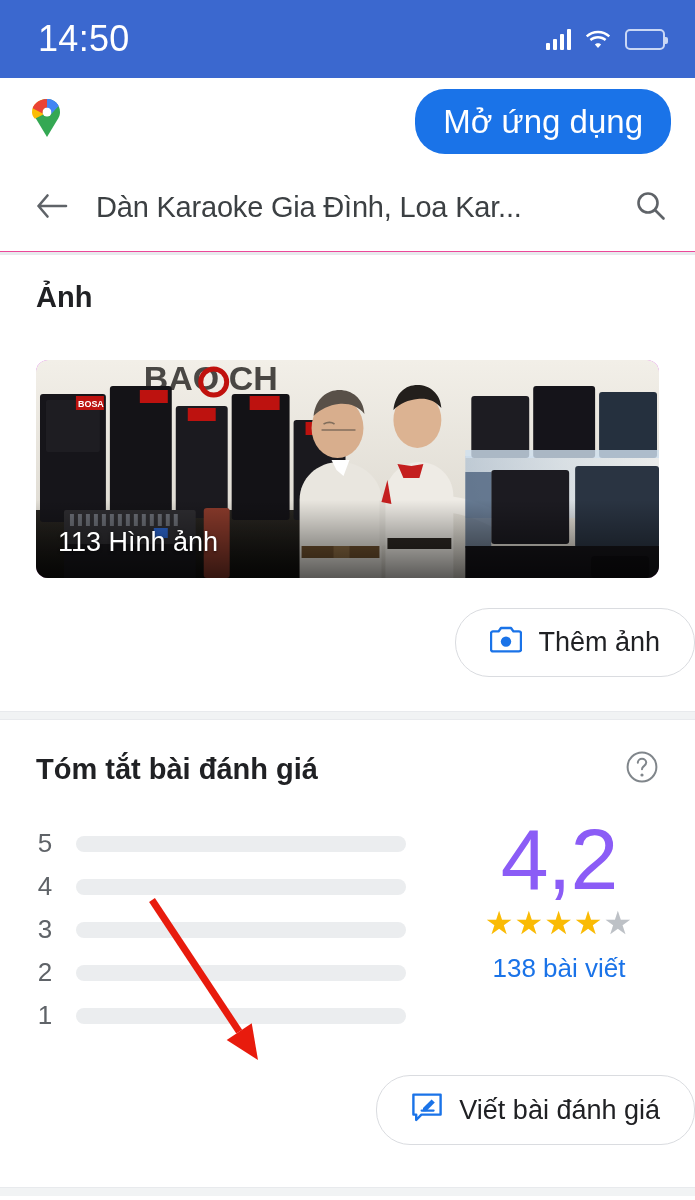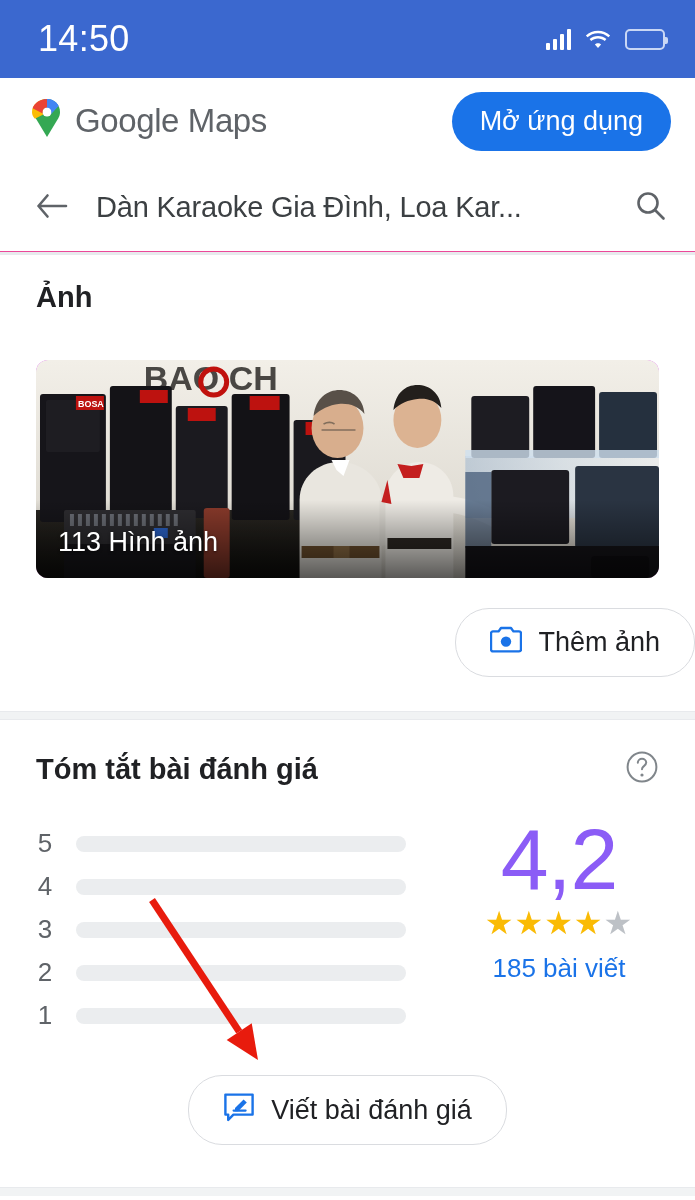"Google Maps" span.brand-text { html: <span> <span>Google</span> <span>Maps</span> </span> -> none }
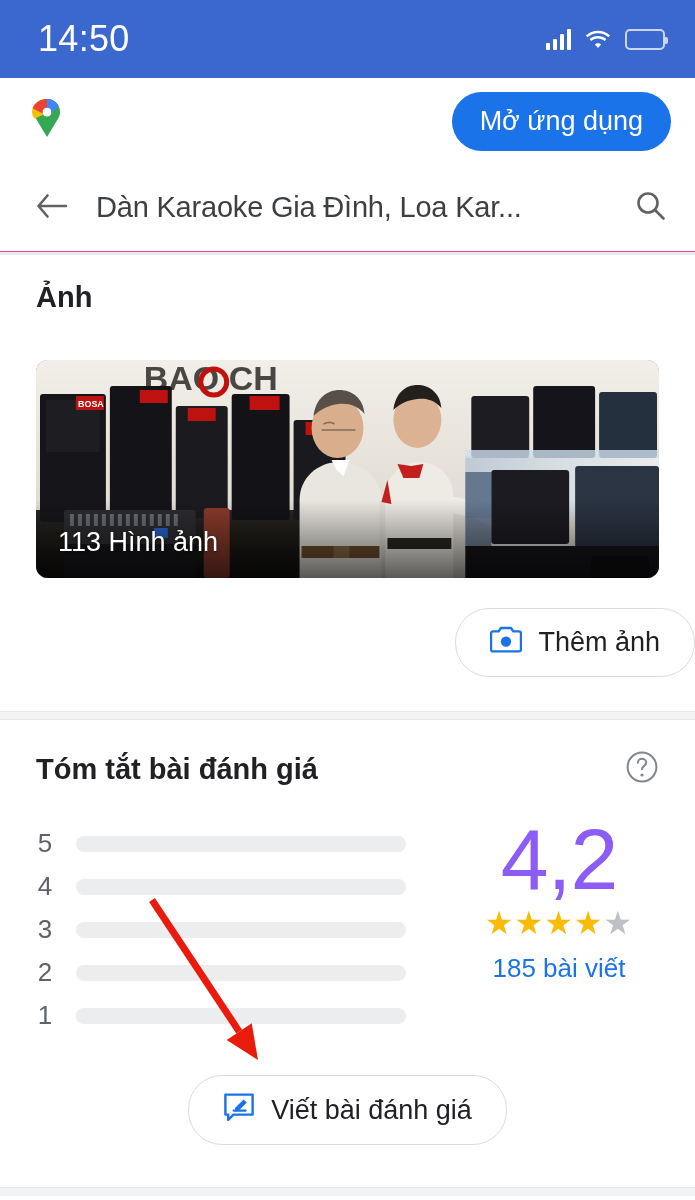"Mở ứng dụng" .open-app-btn { font-size: 27px -> 33px }
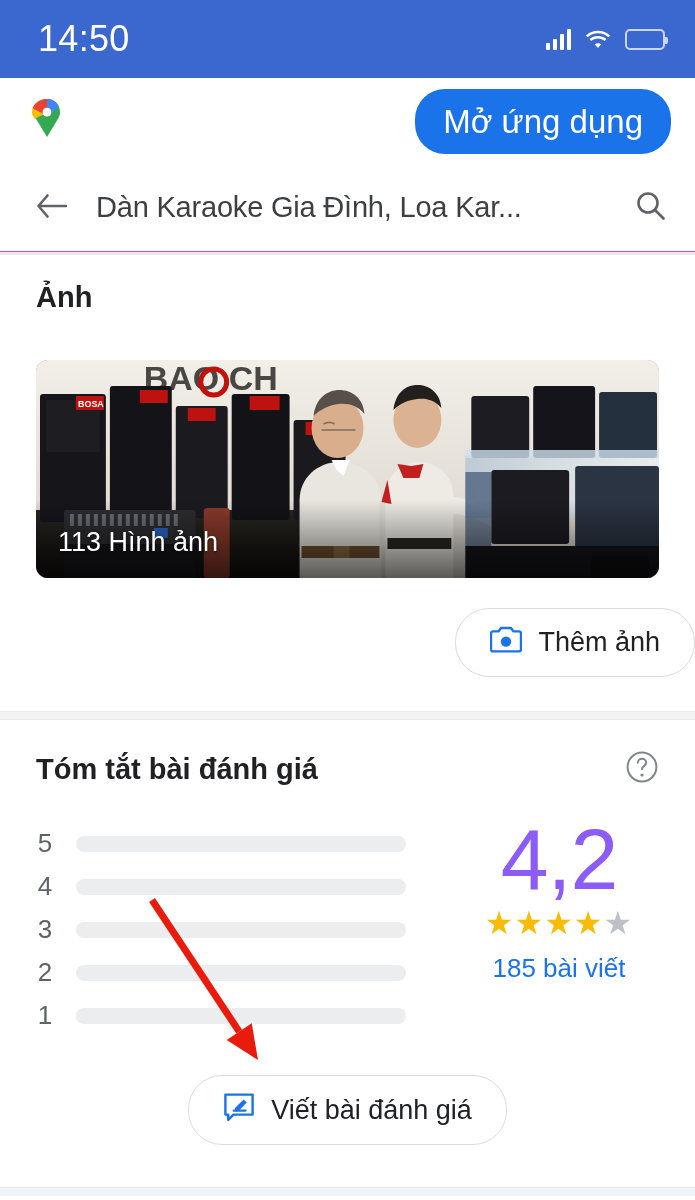"185 bài viết" div.reviews-count { text: 185 -> 138 }
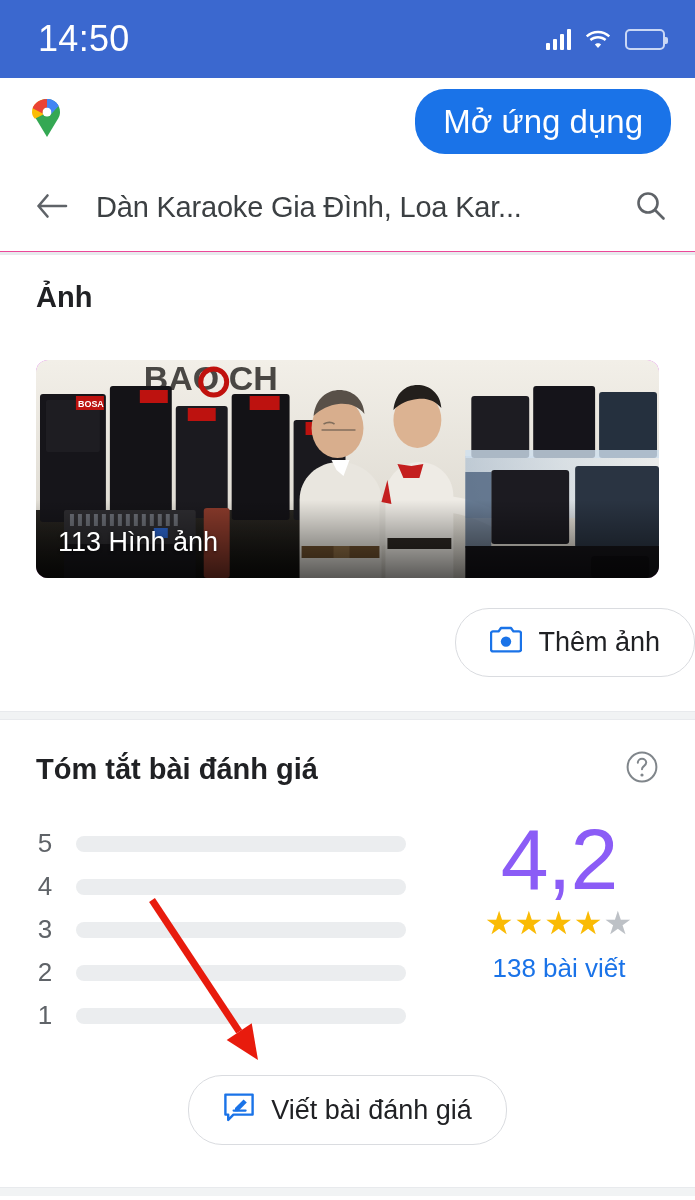"Viết bài đánh giá" .write-review-row { justify-content: center -> flex-end }
